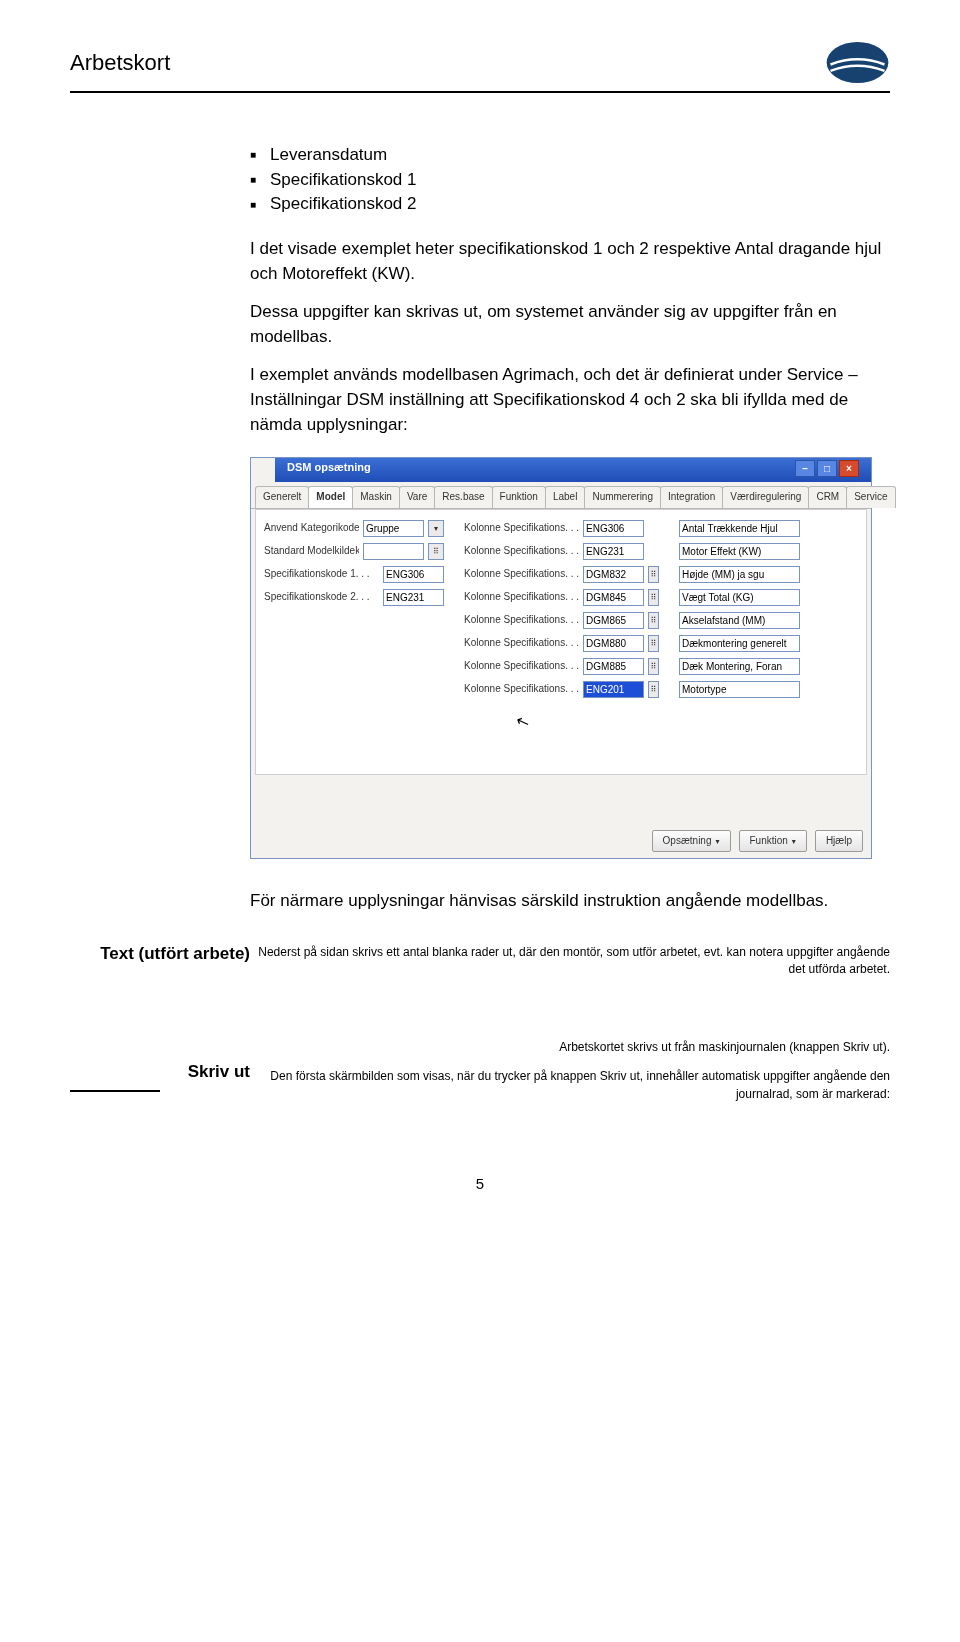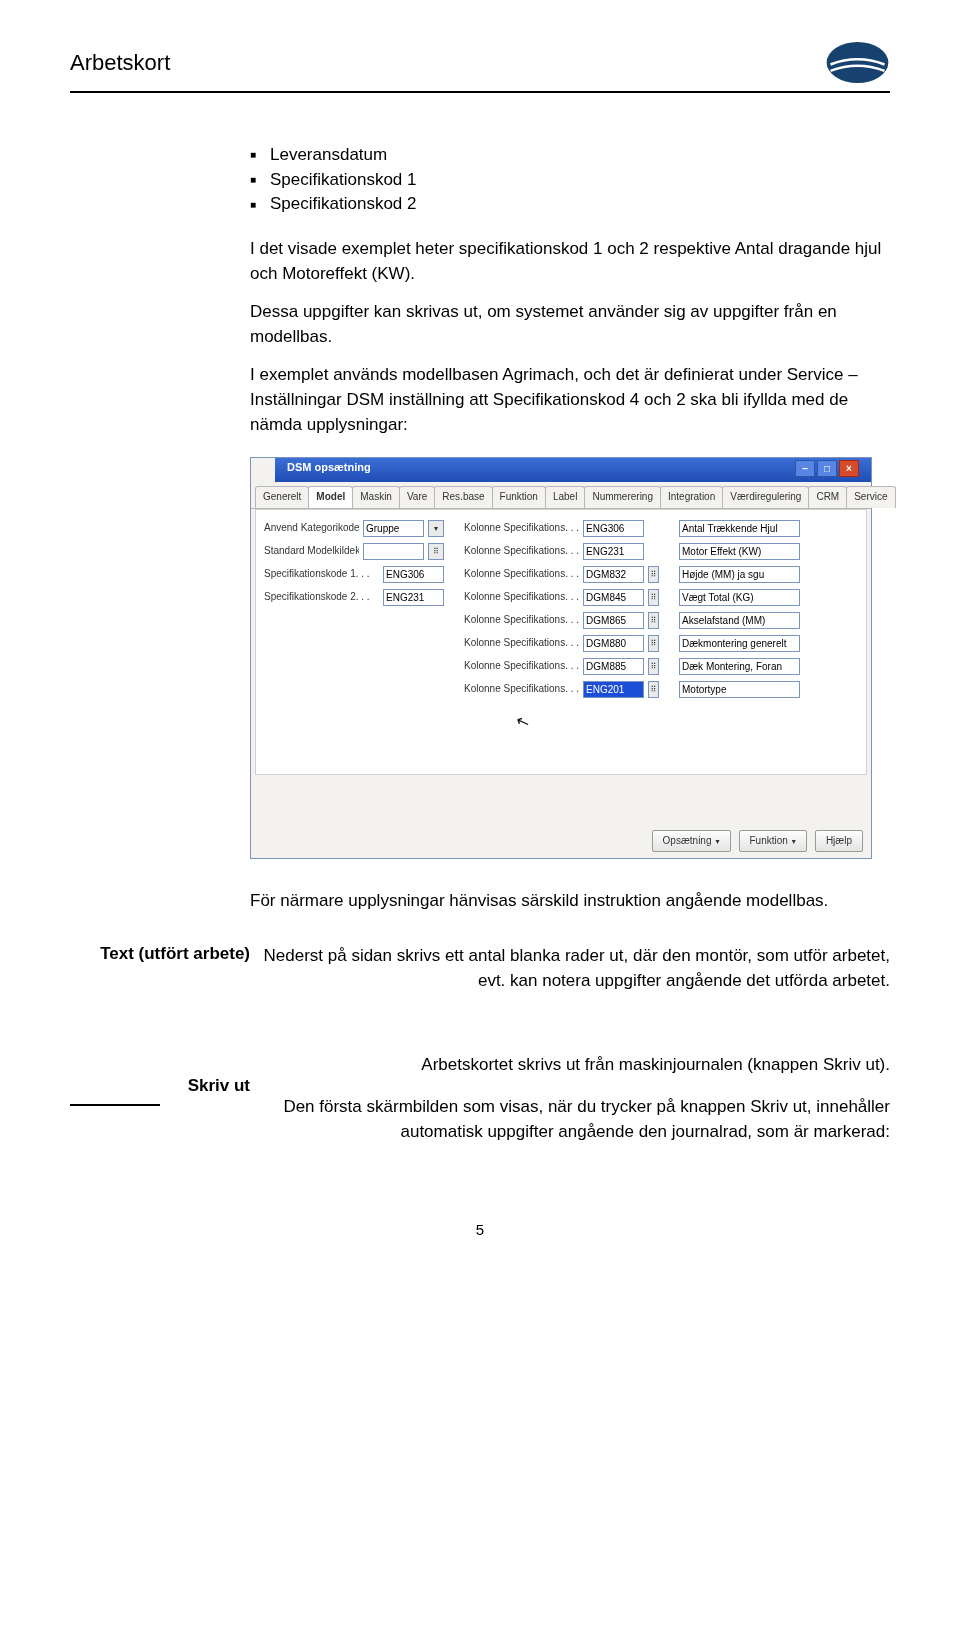"Nederst på sidan skrivs ett" .label-row .side-text { font-size: 17px -> 12px }
